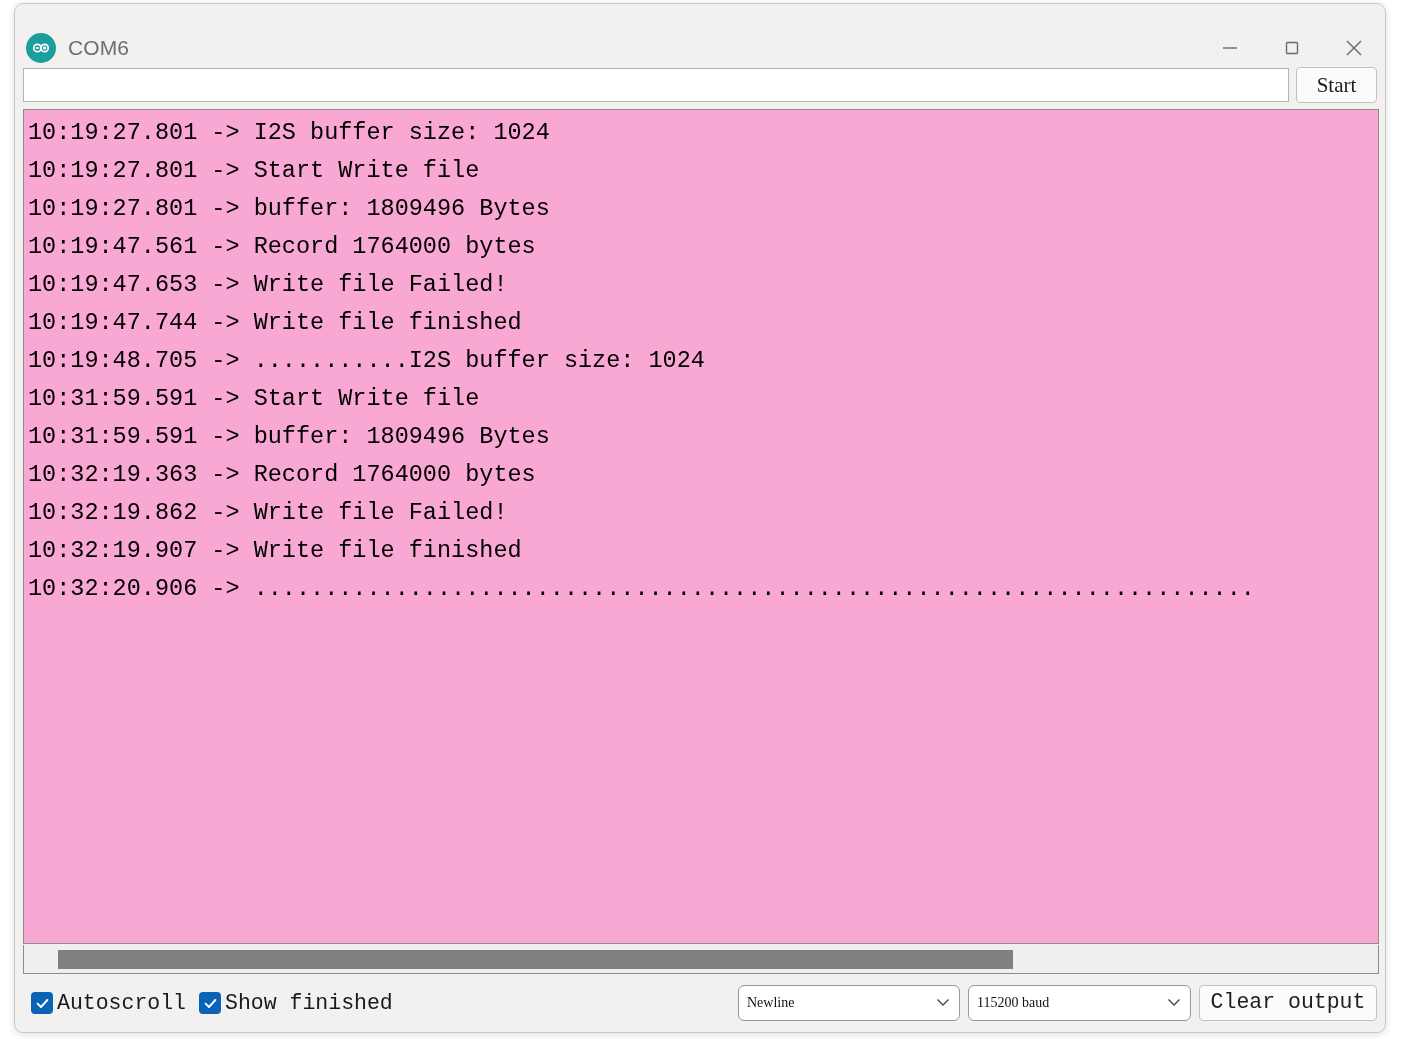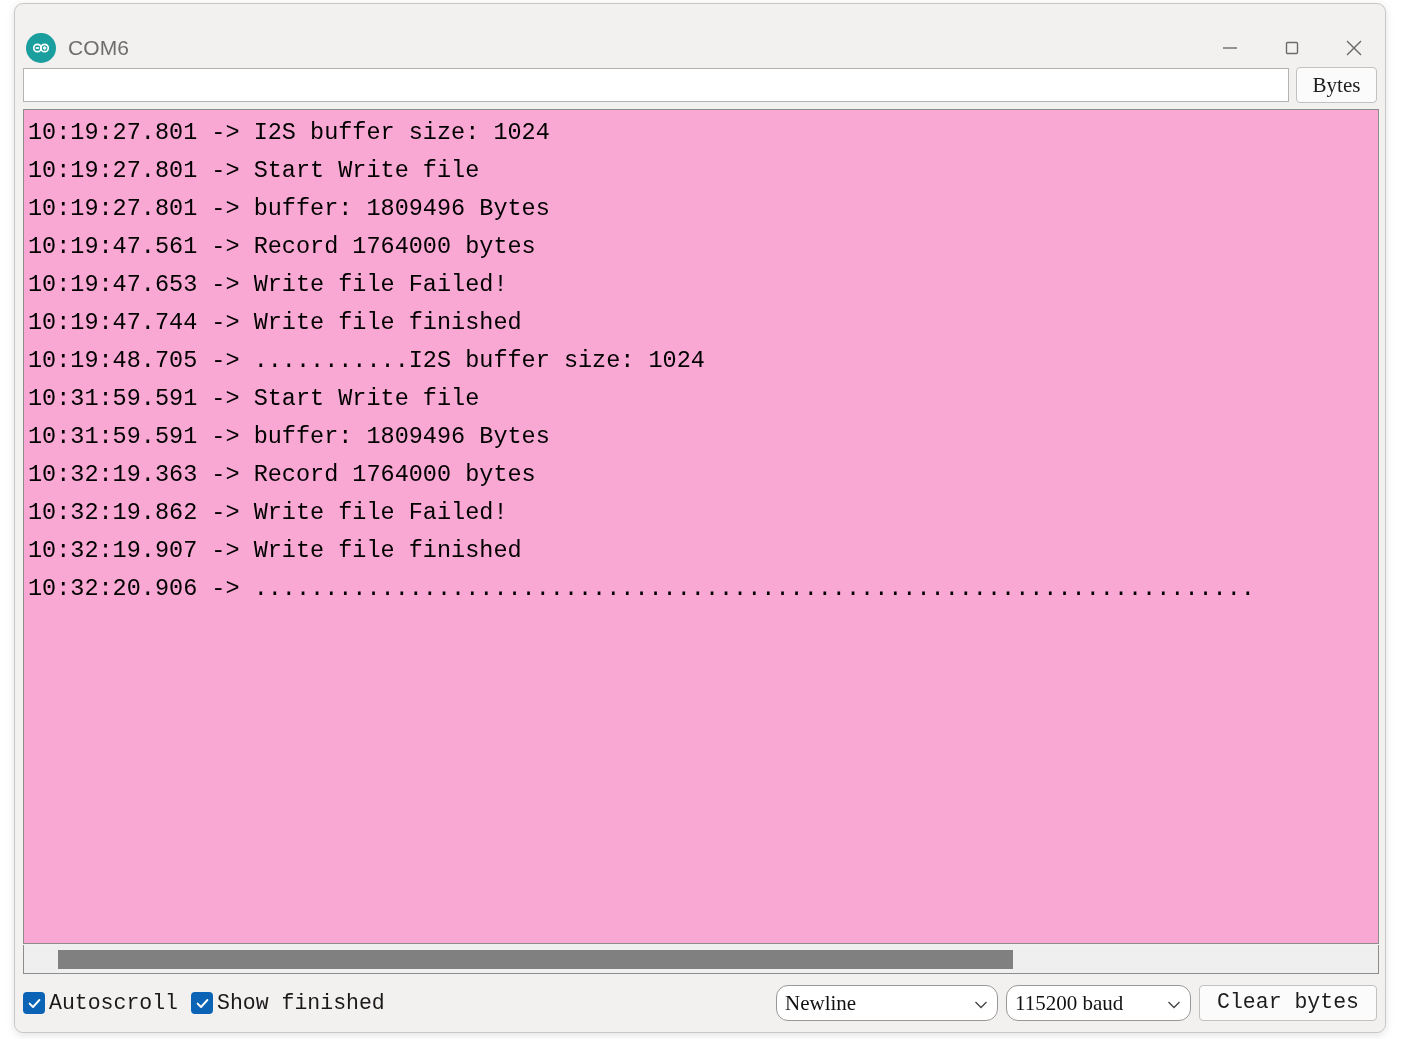"Bytes" button { text: Bytes -> Start }
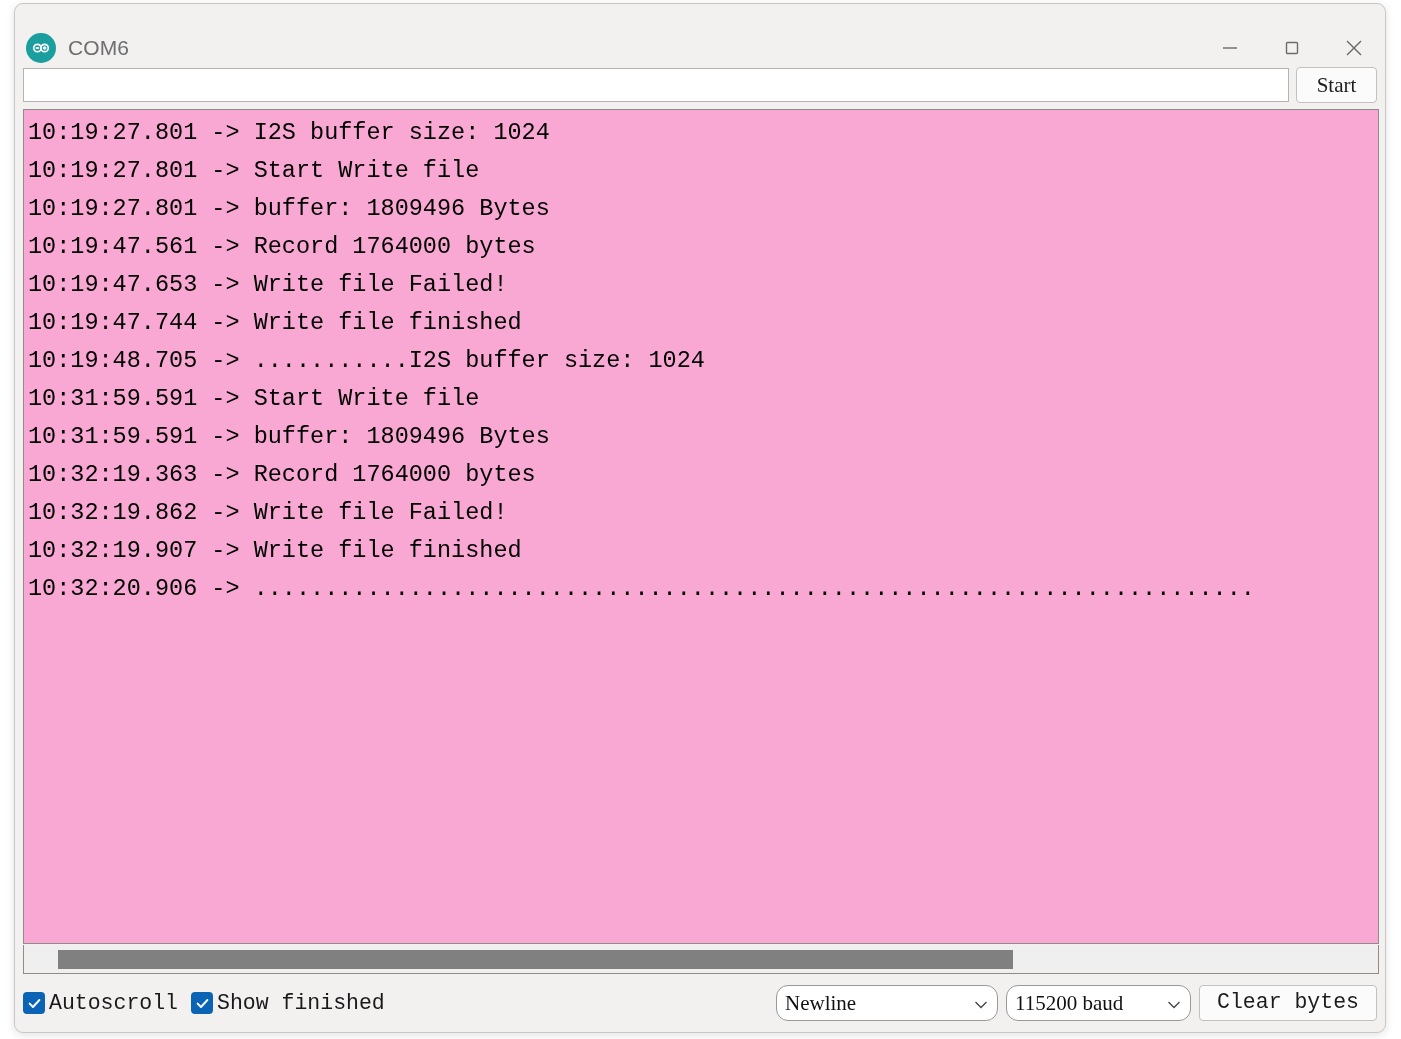"Autoscroll" .chk-group { margin-left: none -> 8px }
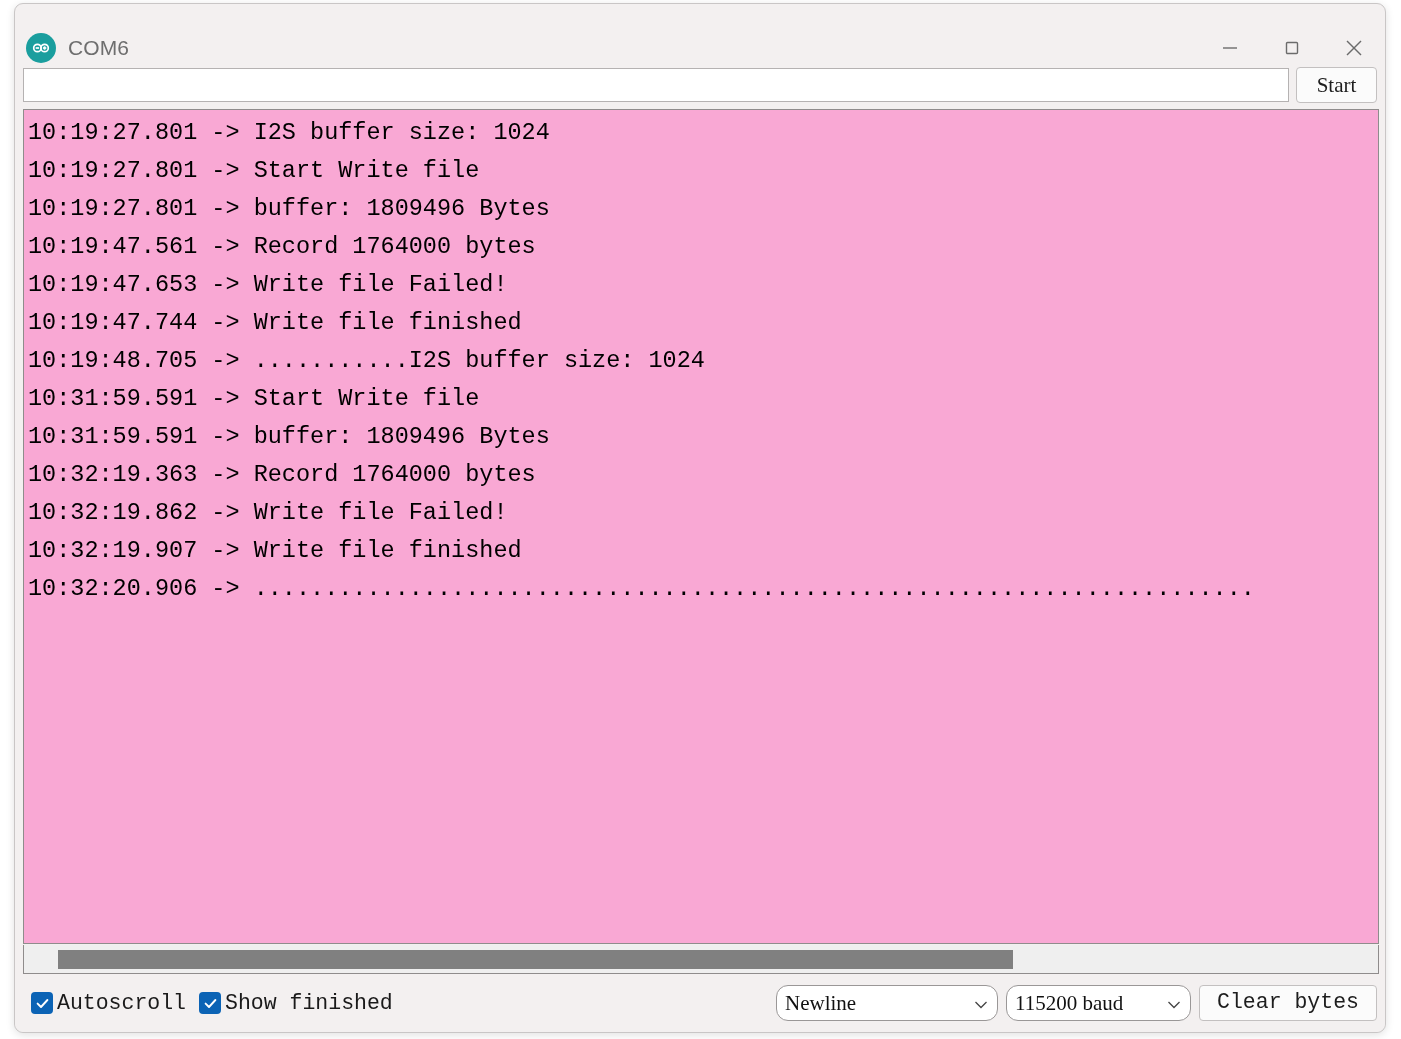"Newline" .sel { border-radius: 12px -> 6px; font-size: 21px -> 14px }
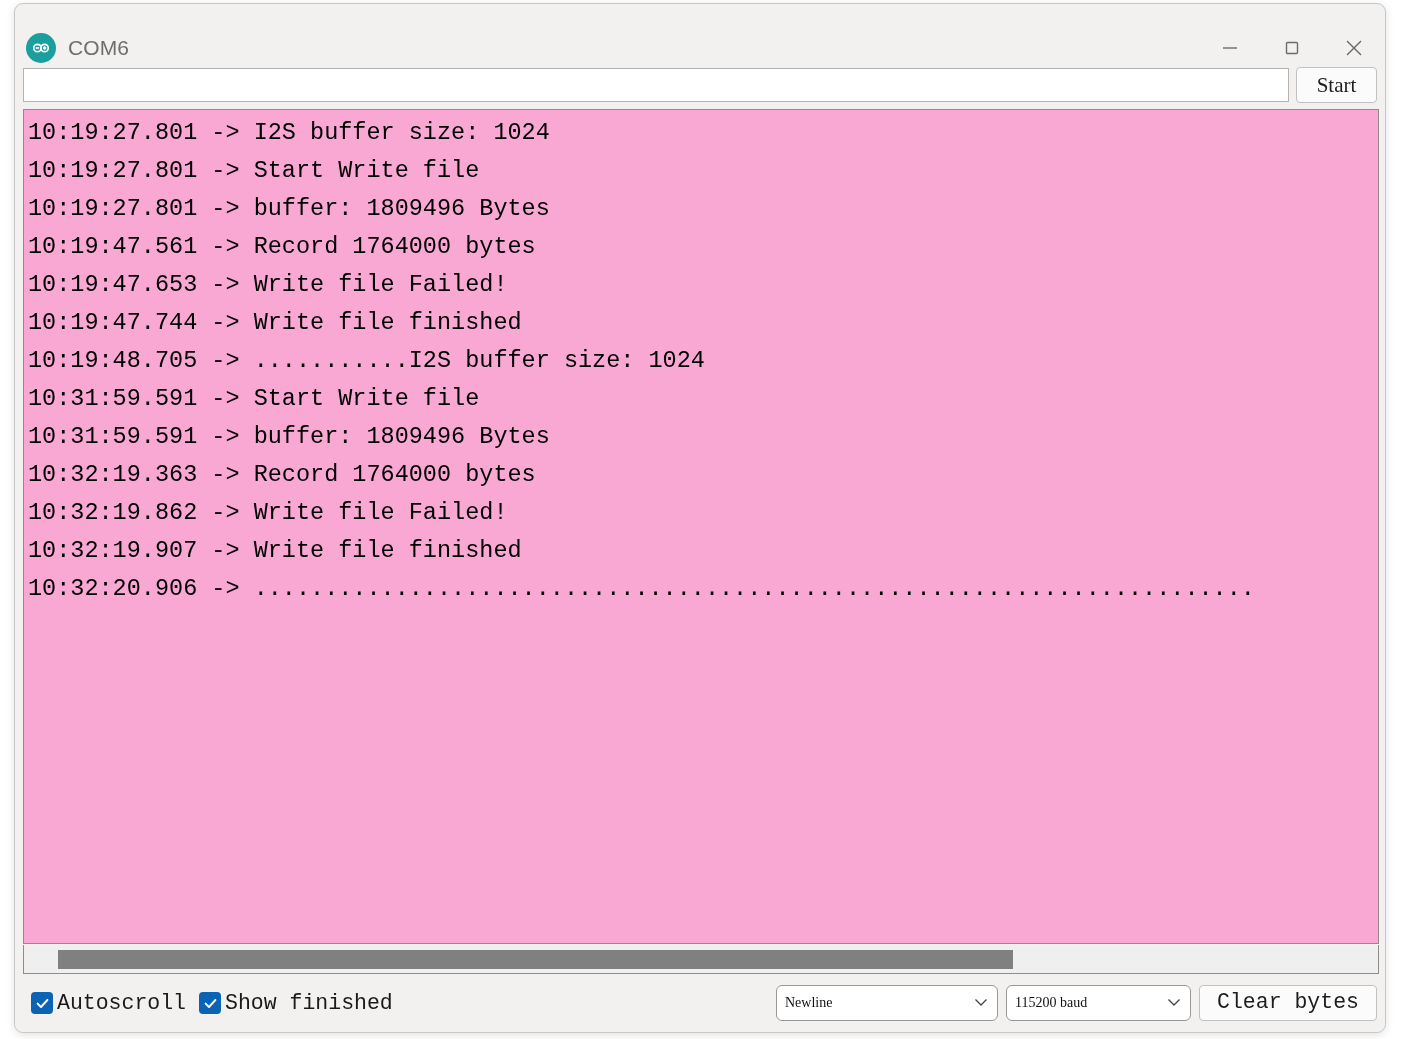"115200 baud" #baud-select { width: 185px -> 223px }
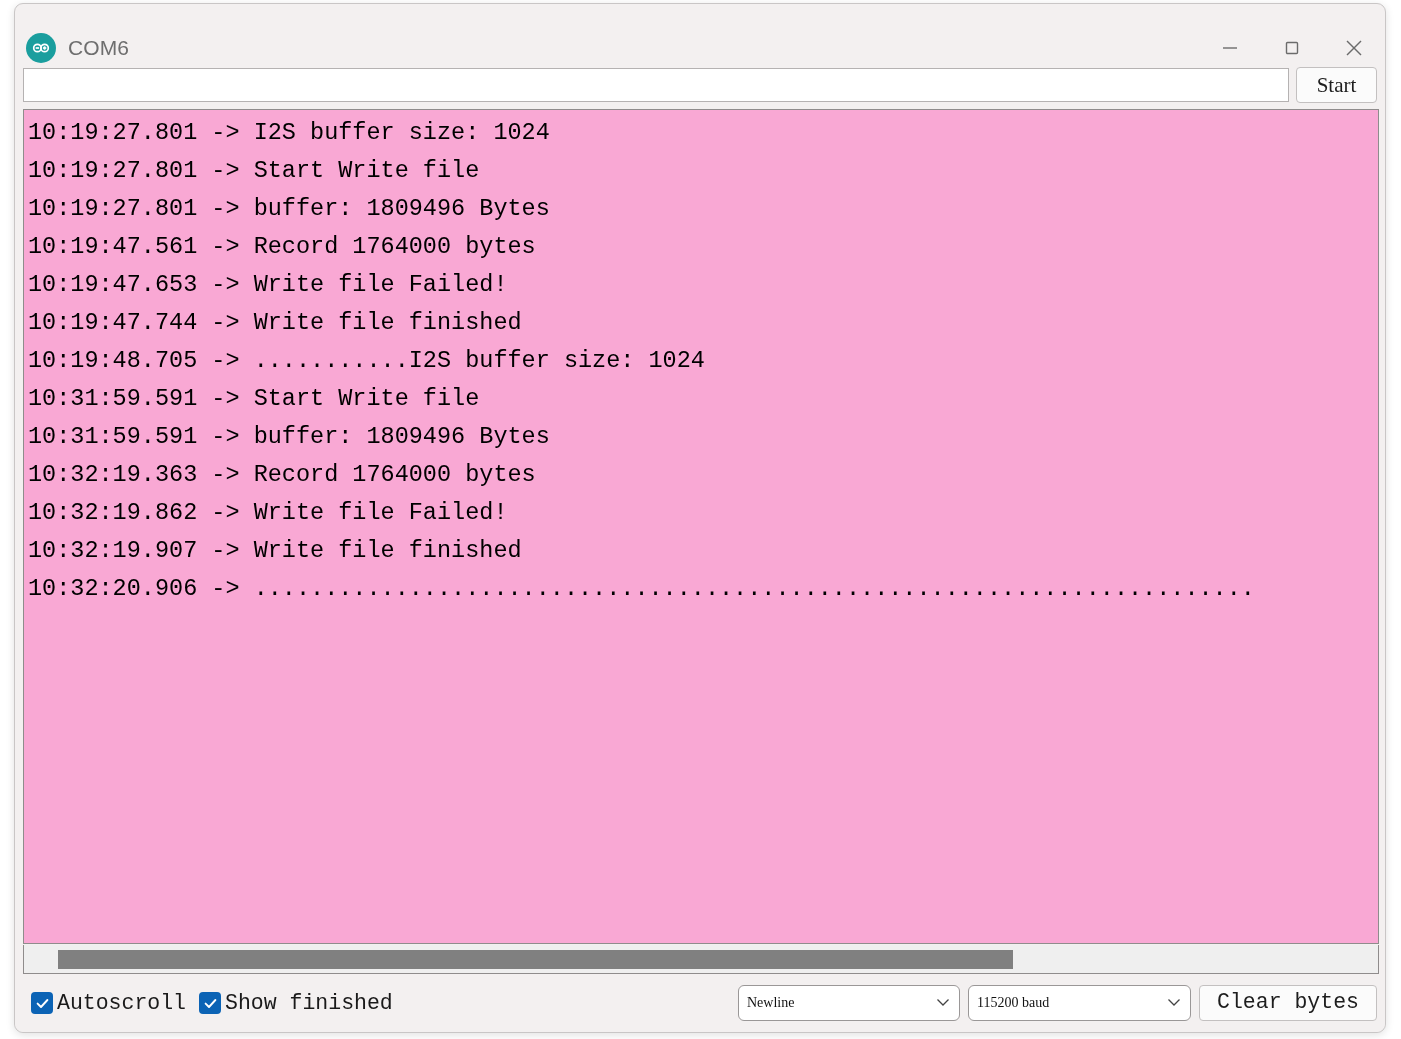"Clear bytes" button { text: bytes -> output }
